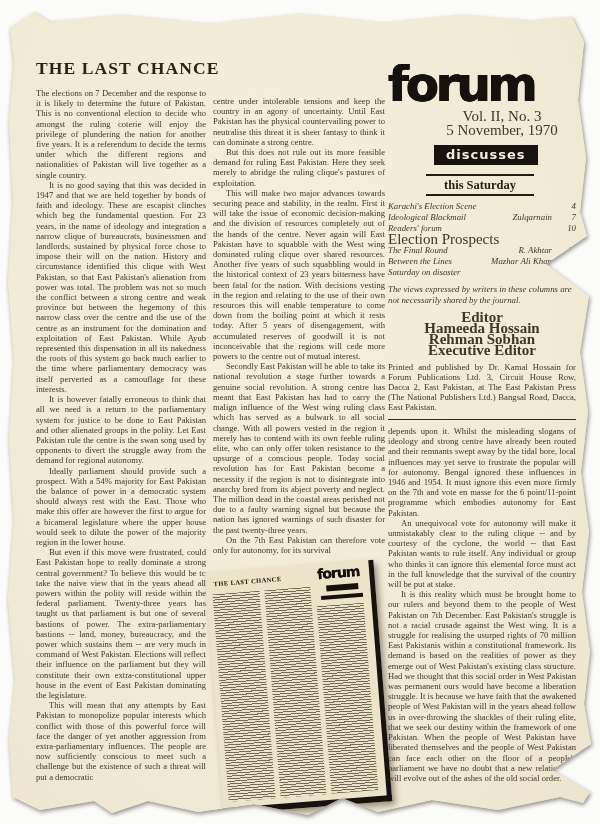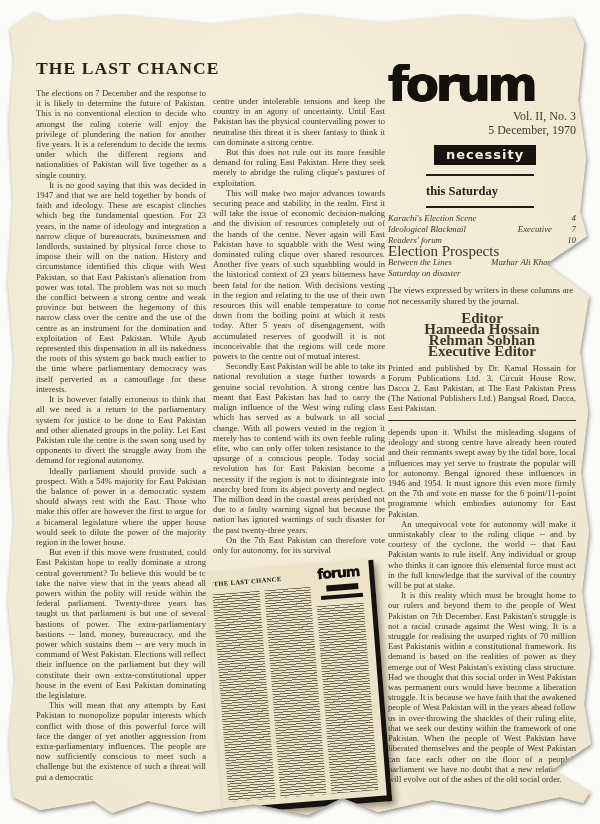"Vol. II, No. 3" .vol { font-size: 12px -> 15px; text-align: right -> center }
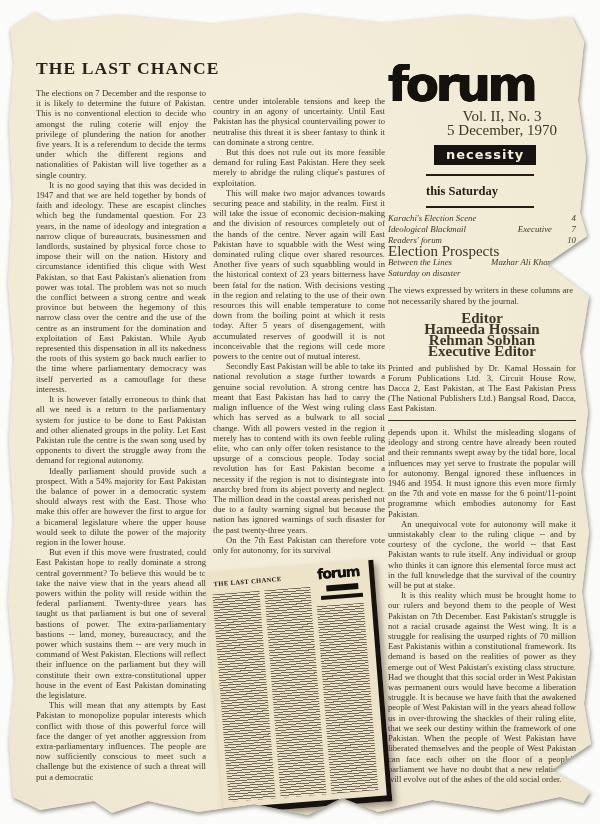"5 December, 1970" div.vol { text: December -> November }
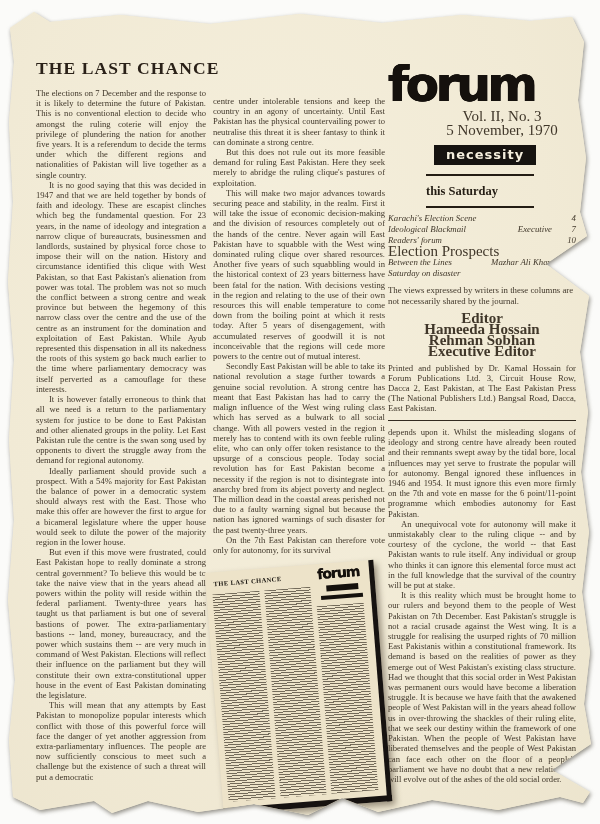"necessity" span.discusses { text: necessity -> discusses }
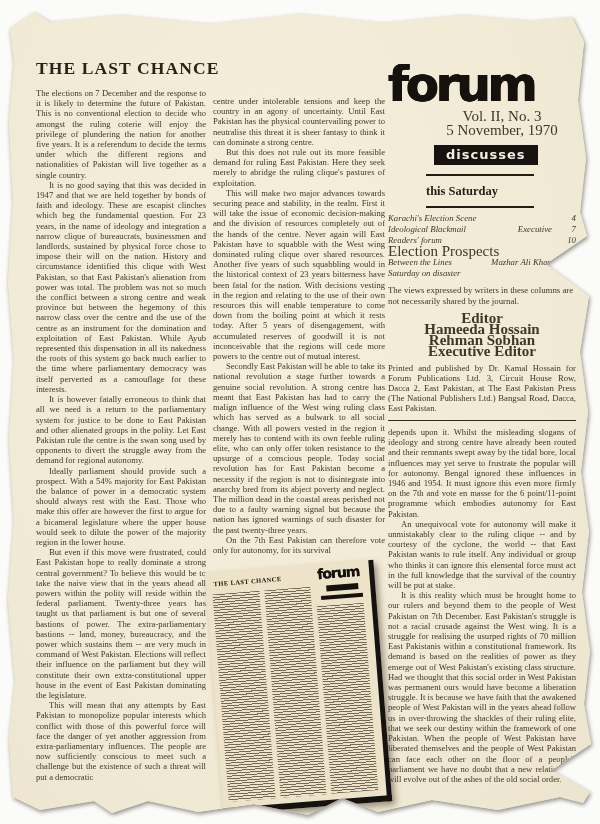"this Saturday" .saturday { padding: 7px 0 -> 1px 0; text-align: left -> center }
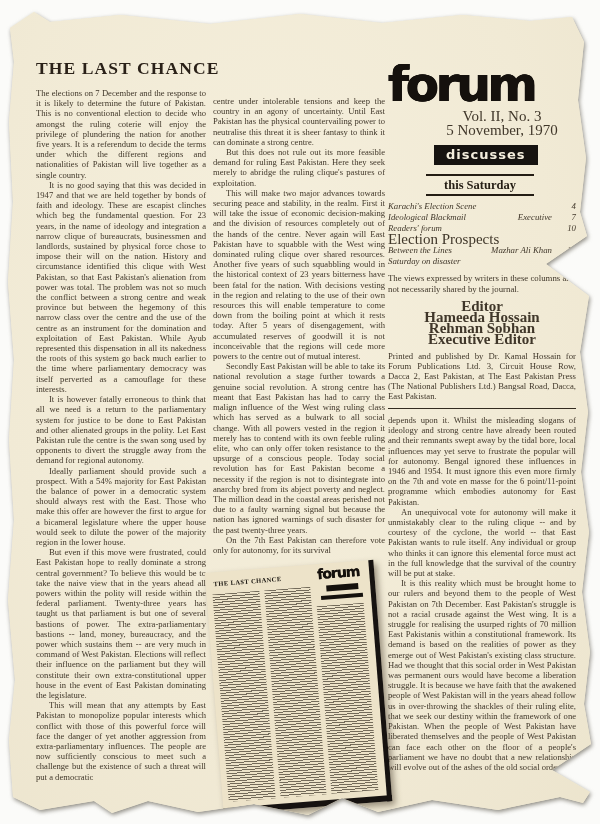"Executive" span.toc-author { text: Executive -> Zulqarnain }
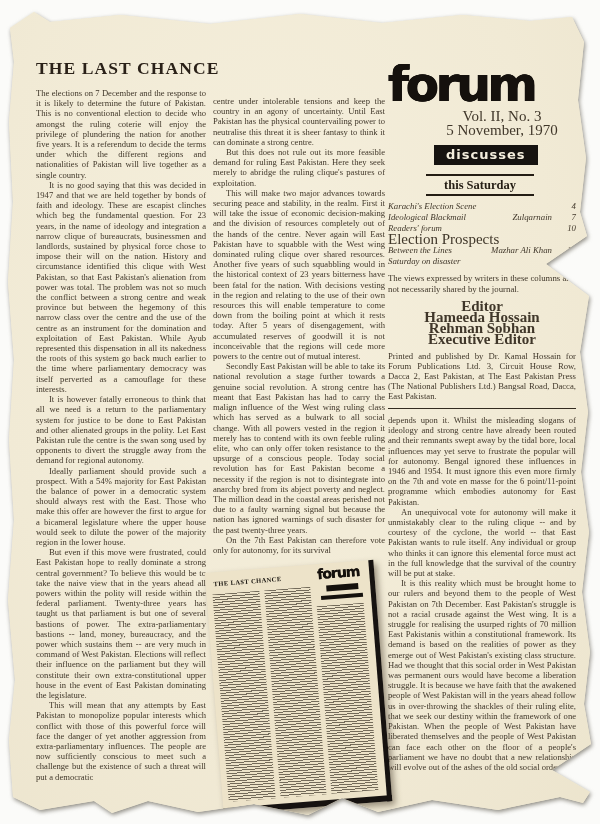"The Final Round" div.toc-row { html: none -> <div> <span>The Final Round</span> <span>R. Akhtar</span> <span>11</span> </div> }
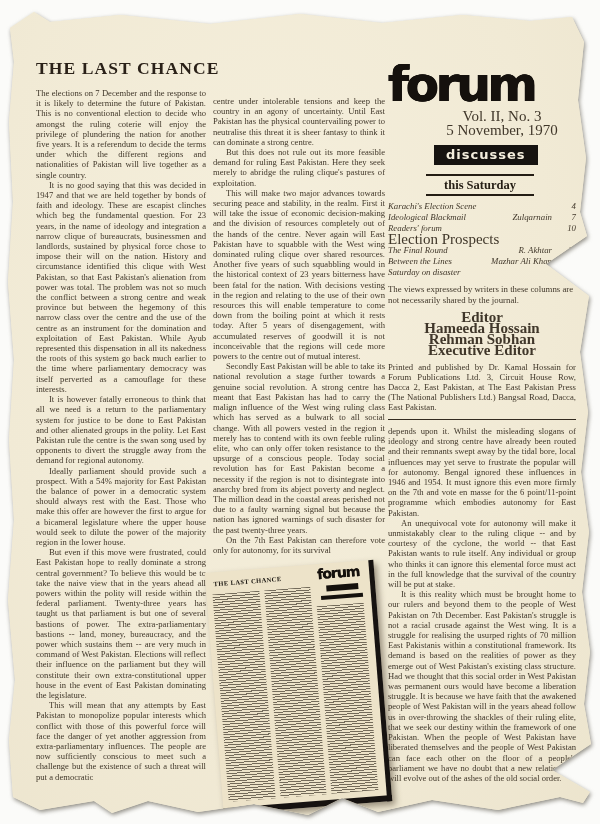"The views expressed by writers" .disclaimer { font-style: none -> italic }
